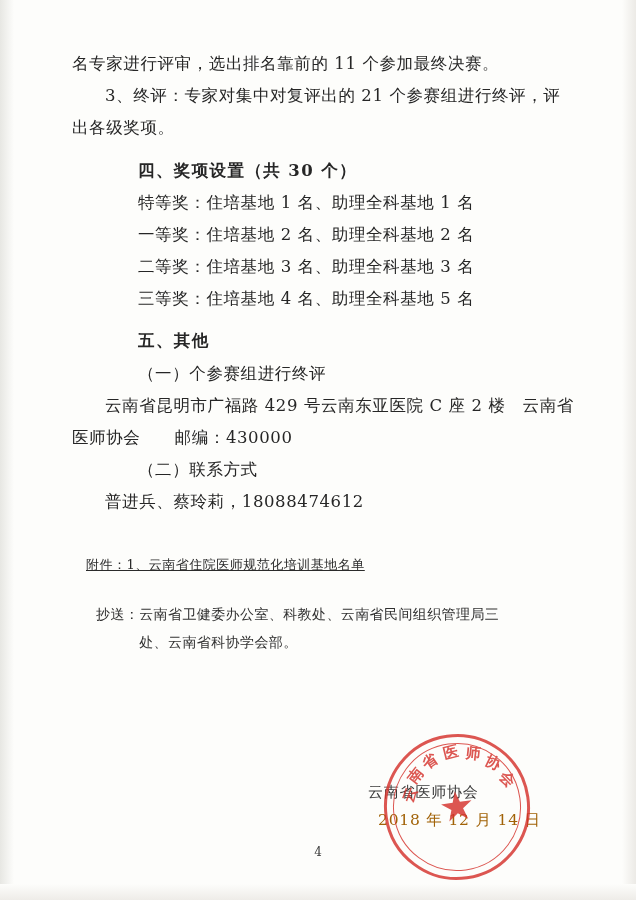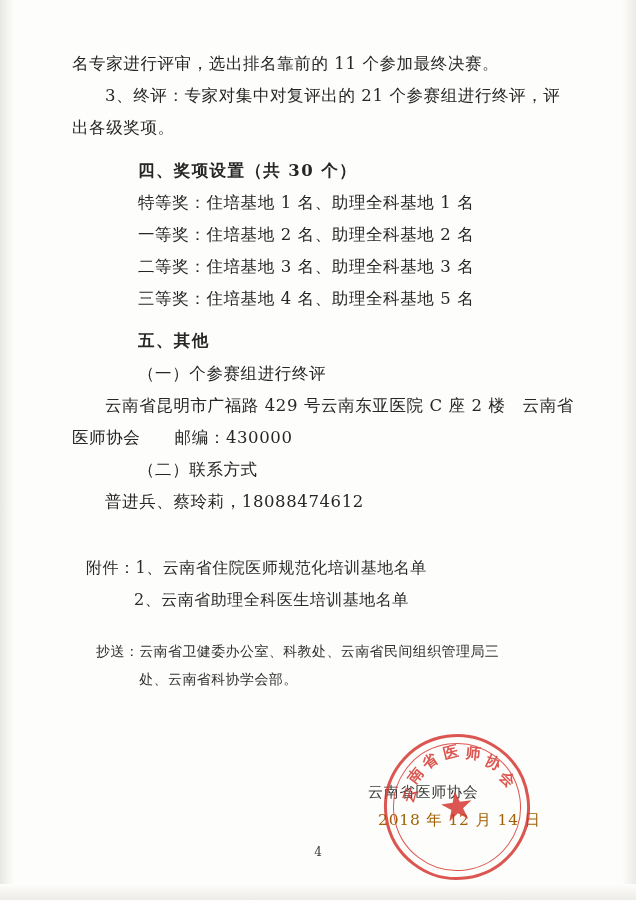"附件：1、云南省住院医师规范化培训基地名单" .attach { font-size: 16px -> 13px; text-decoration: none -> underline }
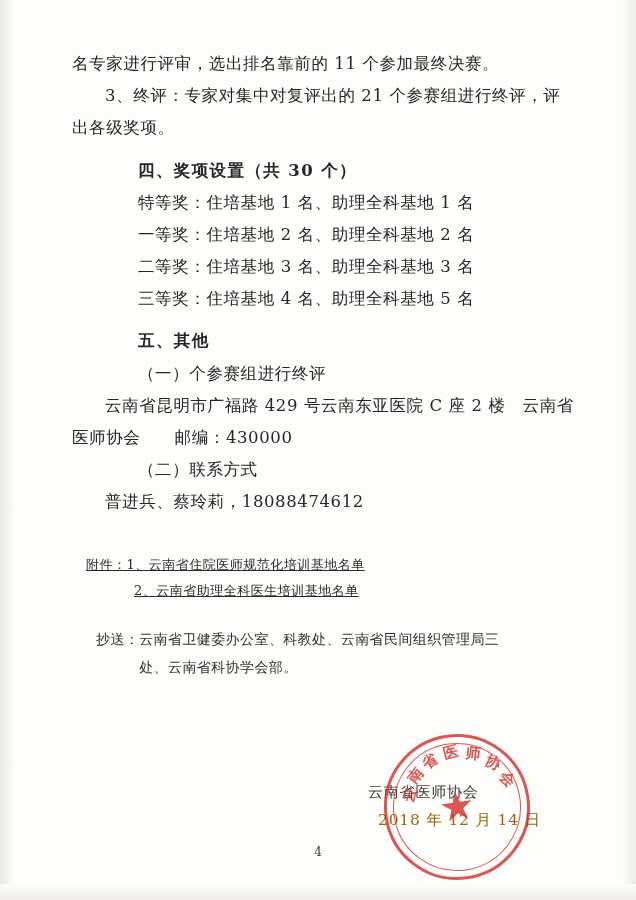"2、云南省助理全科医生培训基地名单" div.attach { html: <div>2、云南省助理全科医生培训基地名单</div> -> none }
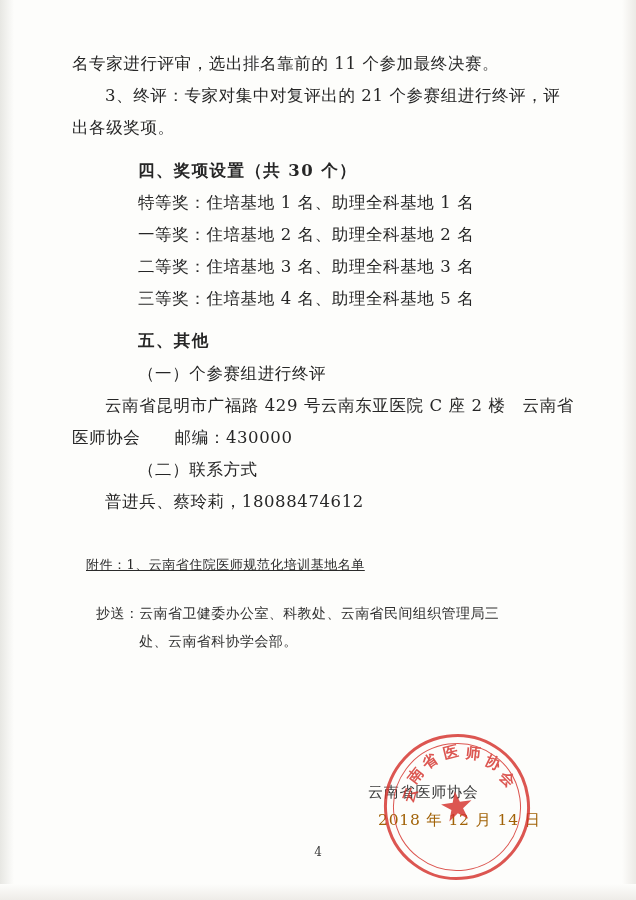"抄送：云南省卫健委办公室、科教处、云南省民间组织管理局三" .cc { font-family: Liberation Serif, serif -> Liberation Sans, sans-serif }
